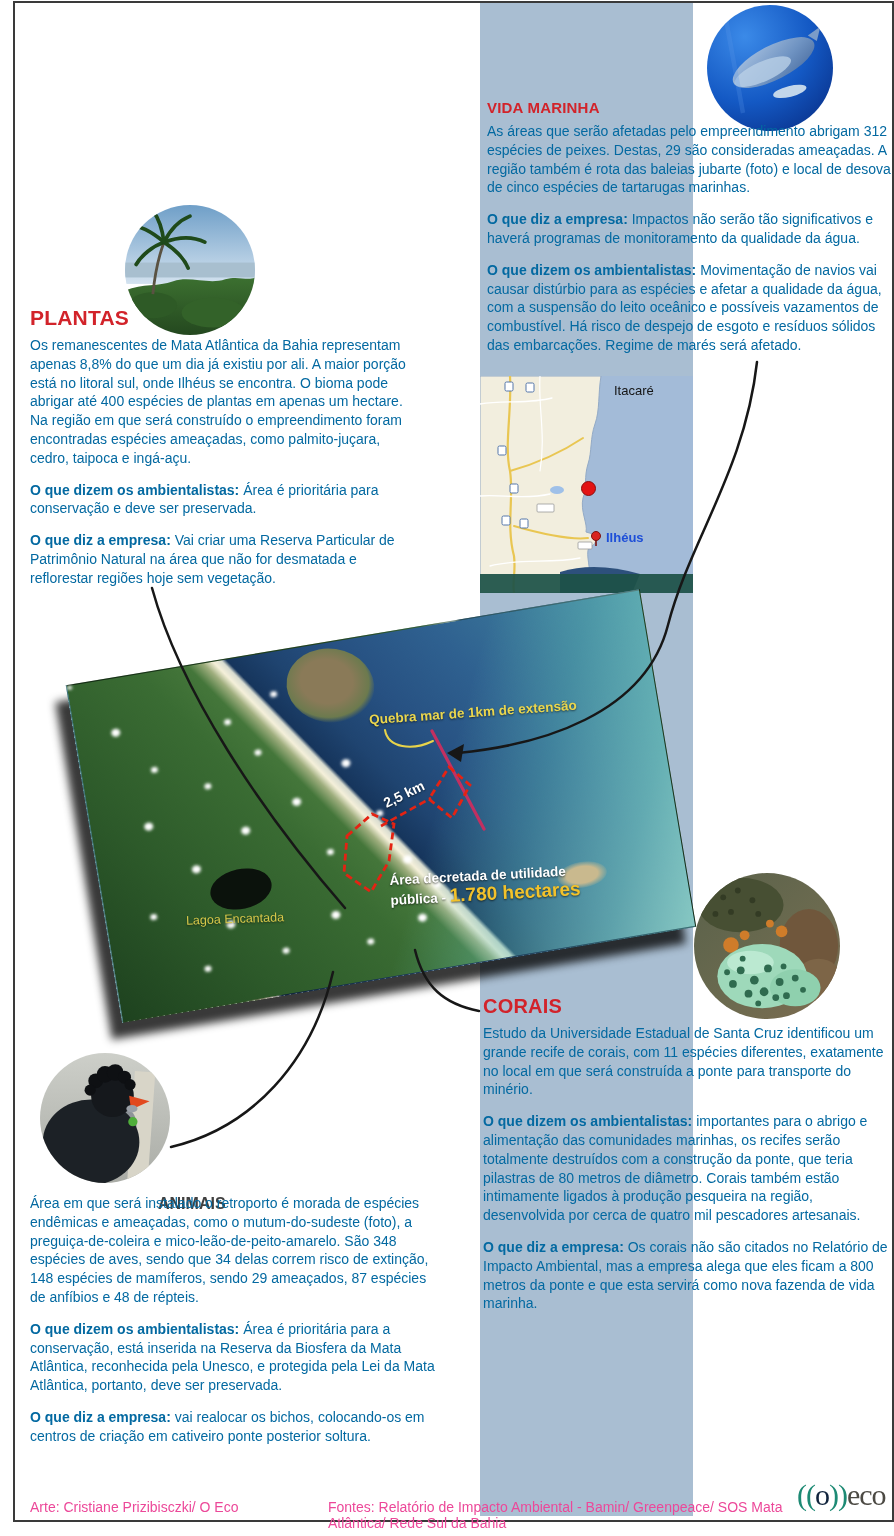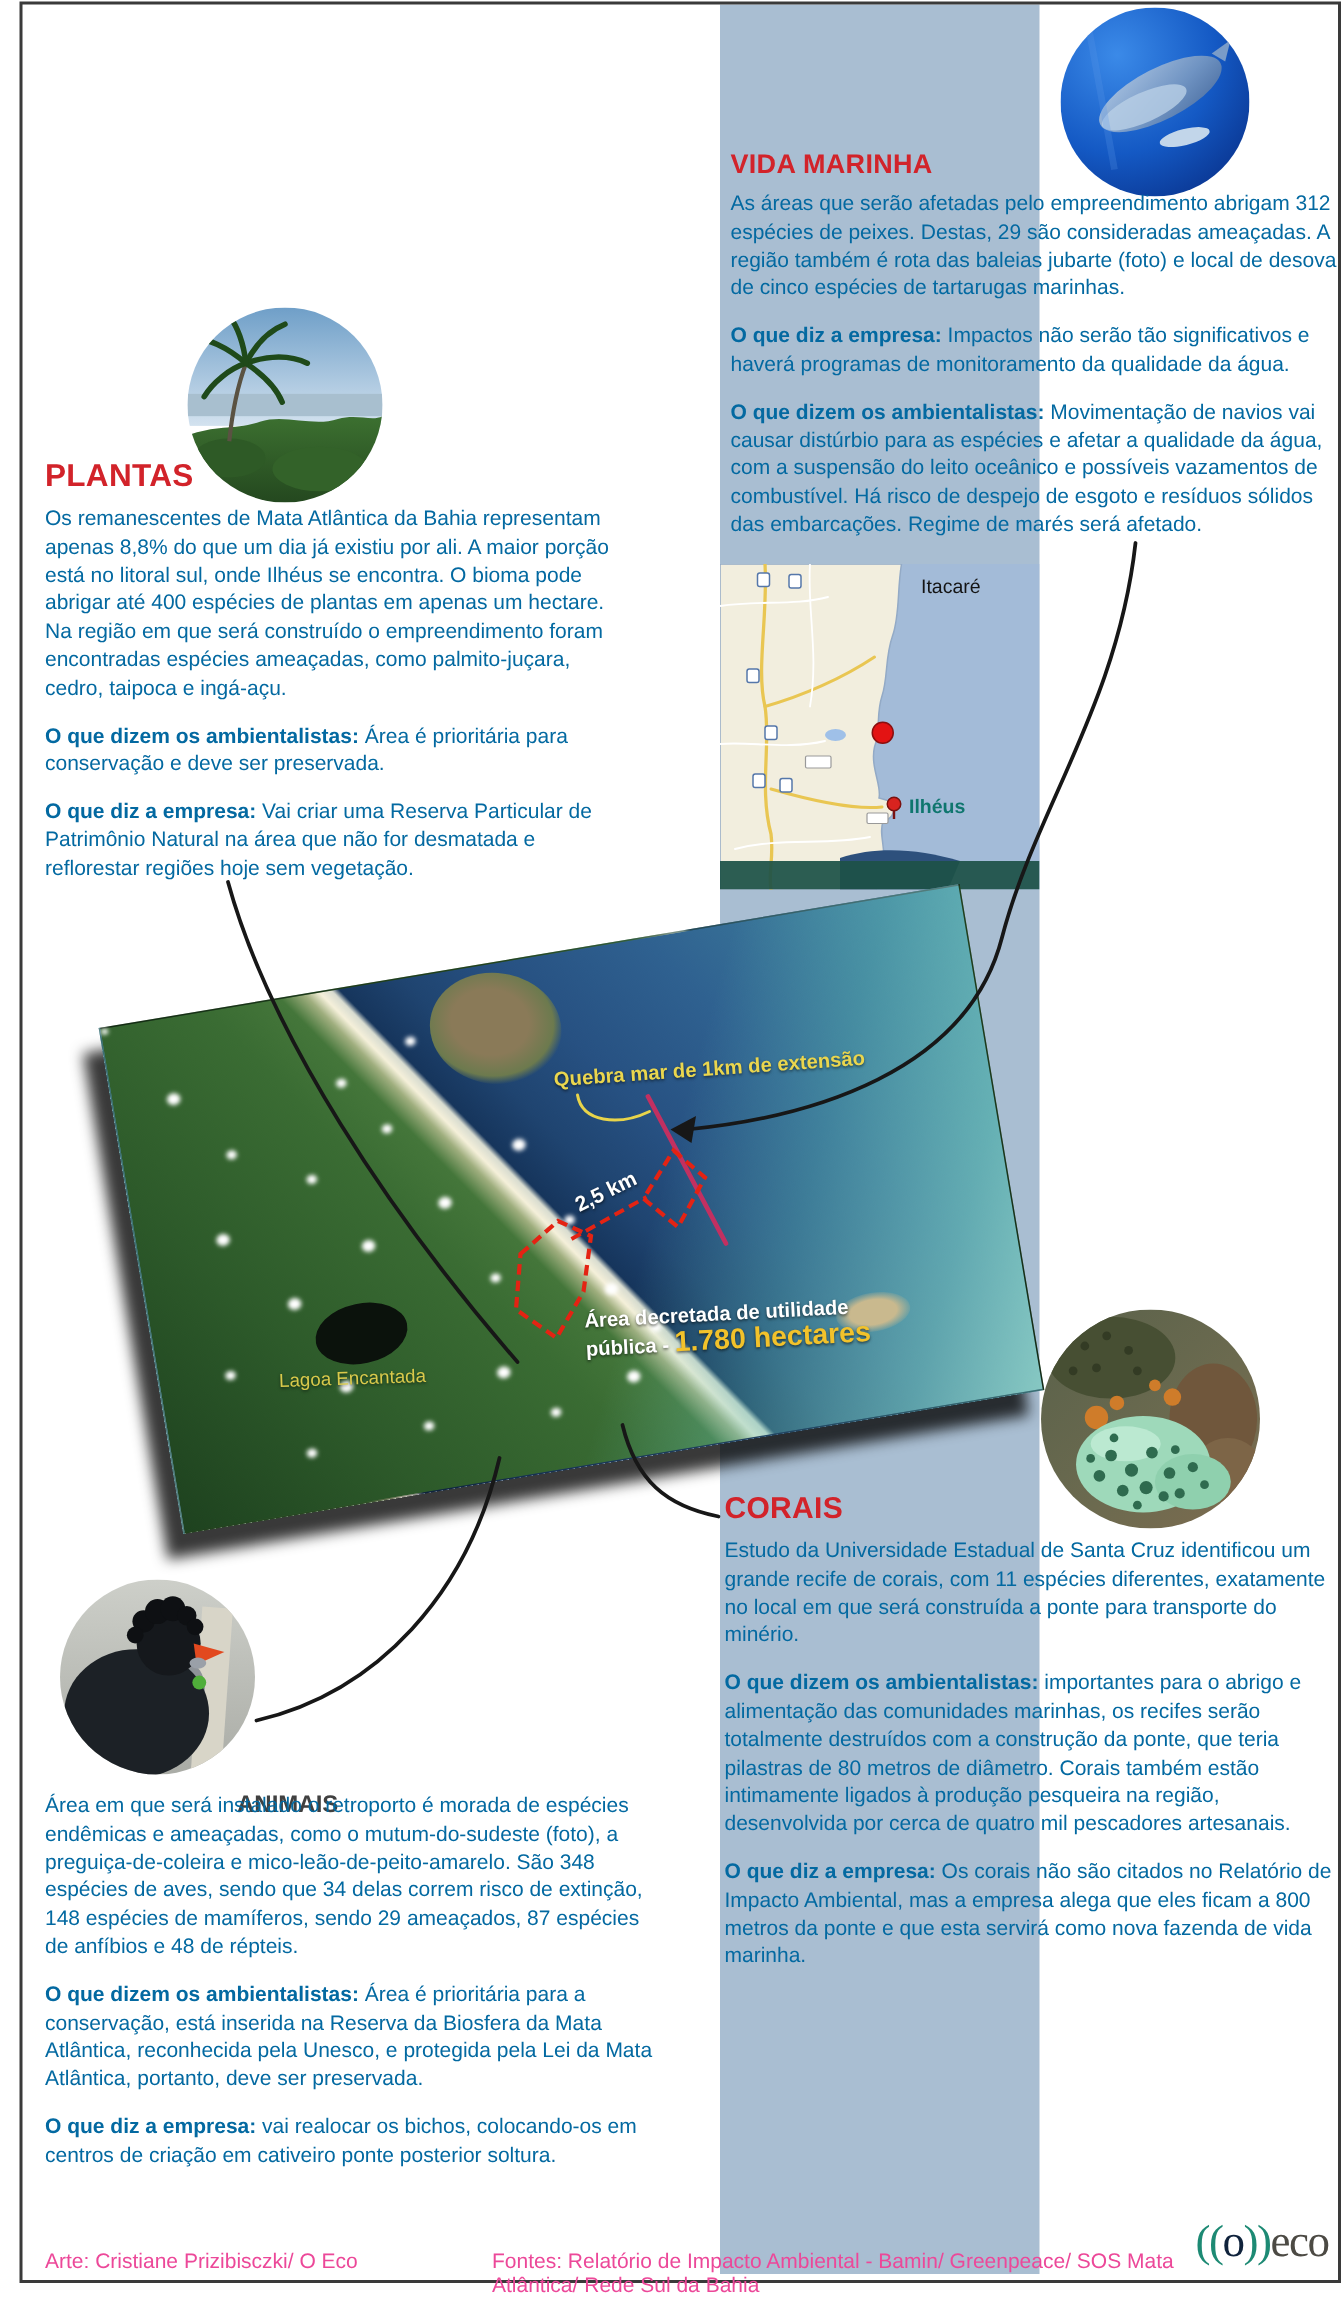"VIDA MARINHA" #sec-vida h2 { font-size: 18px -> 15px }
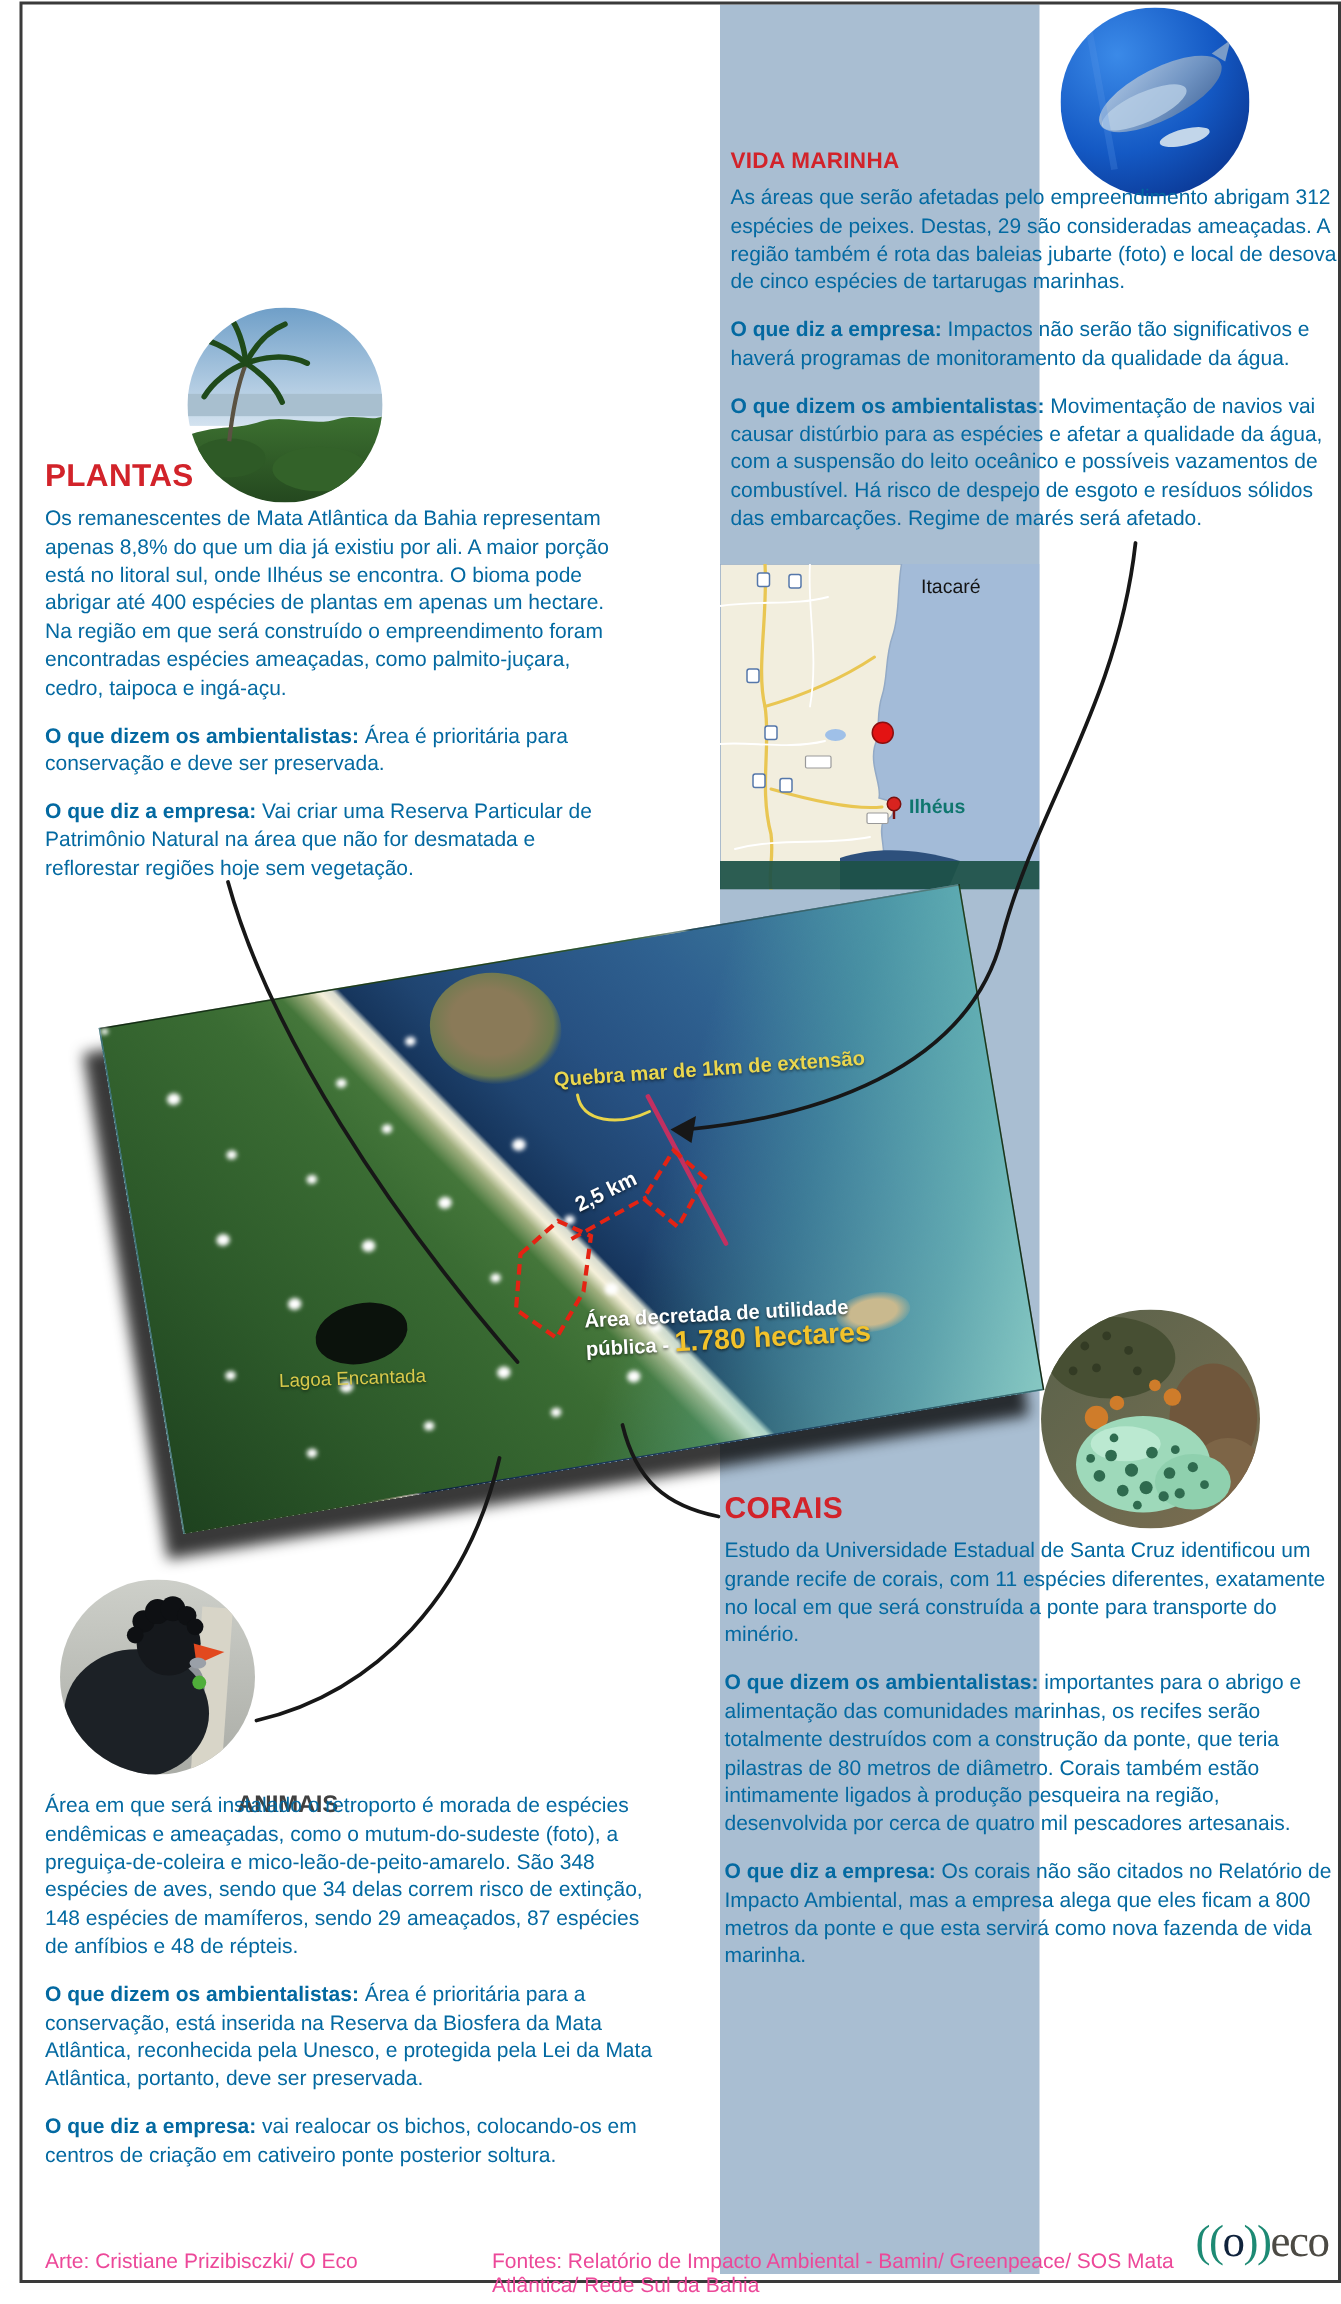"Ilhéus" #ilheus-label { color: #0f766e -> #1d4ed8 }
